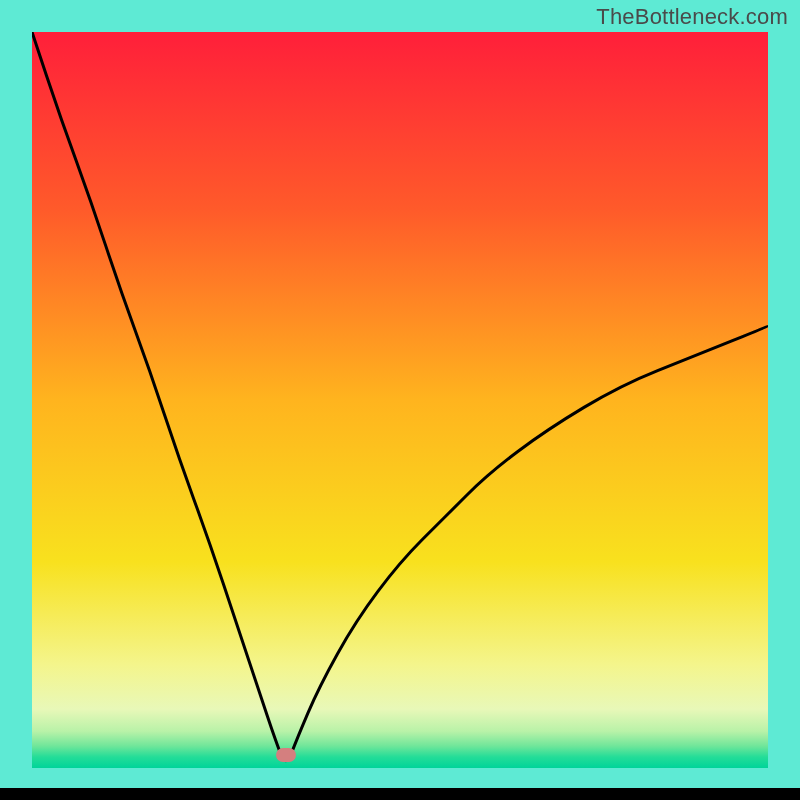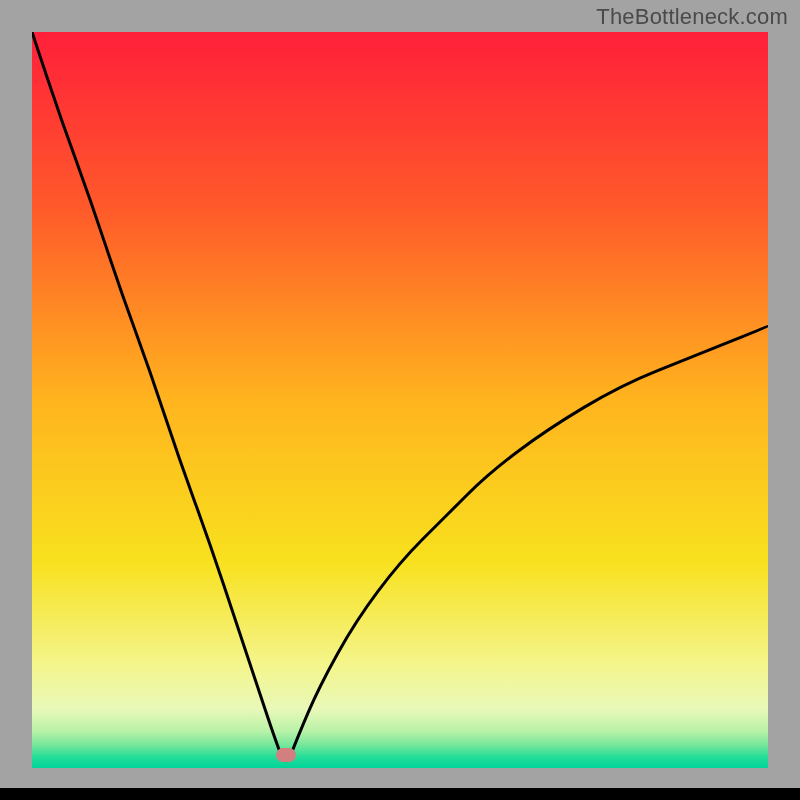"TheBottleneck.com" .frame { background: #a3a3a3 -> #5eead4 }
